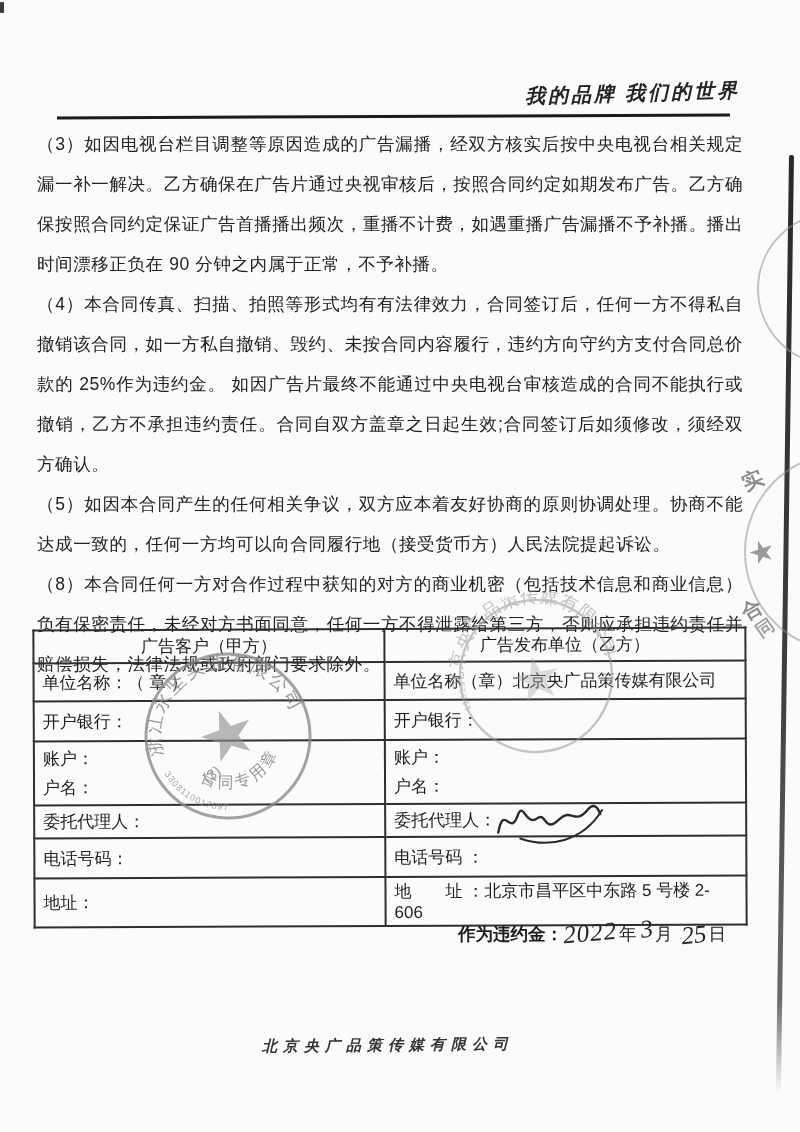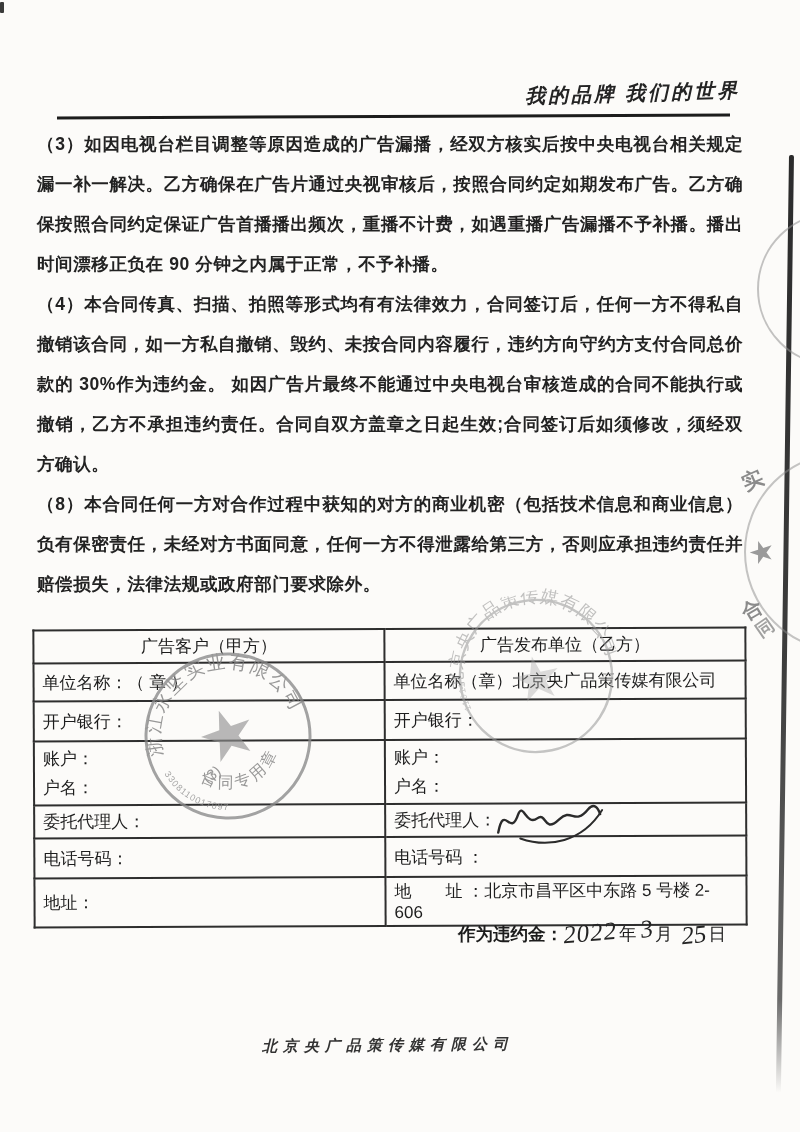"（3）如因电视台栏目调整等原因造成的广告漏播，经双方核实后按中央电视台相关规定漏" .clauses { font-weight: 700 -> 400 }
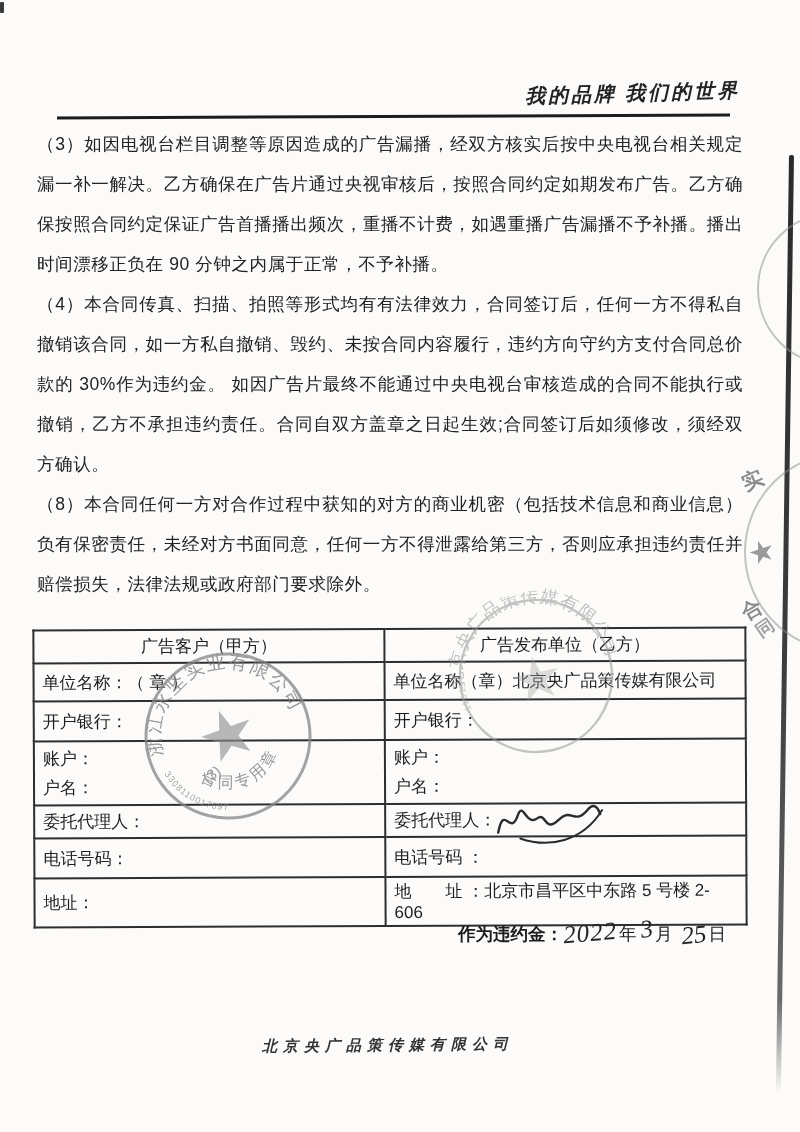"（4）本合同传真、扫描、拍照等形式均有有法律效力，合同签订后，任何一方不得私自撤" p { text: 30% -> 25% }
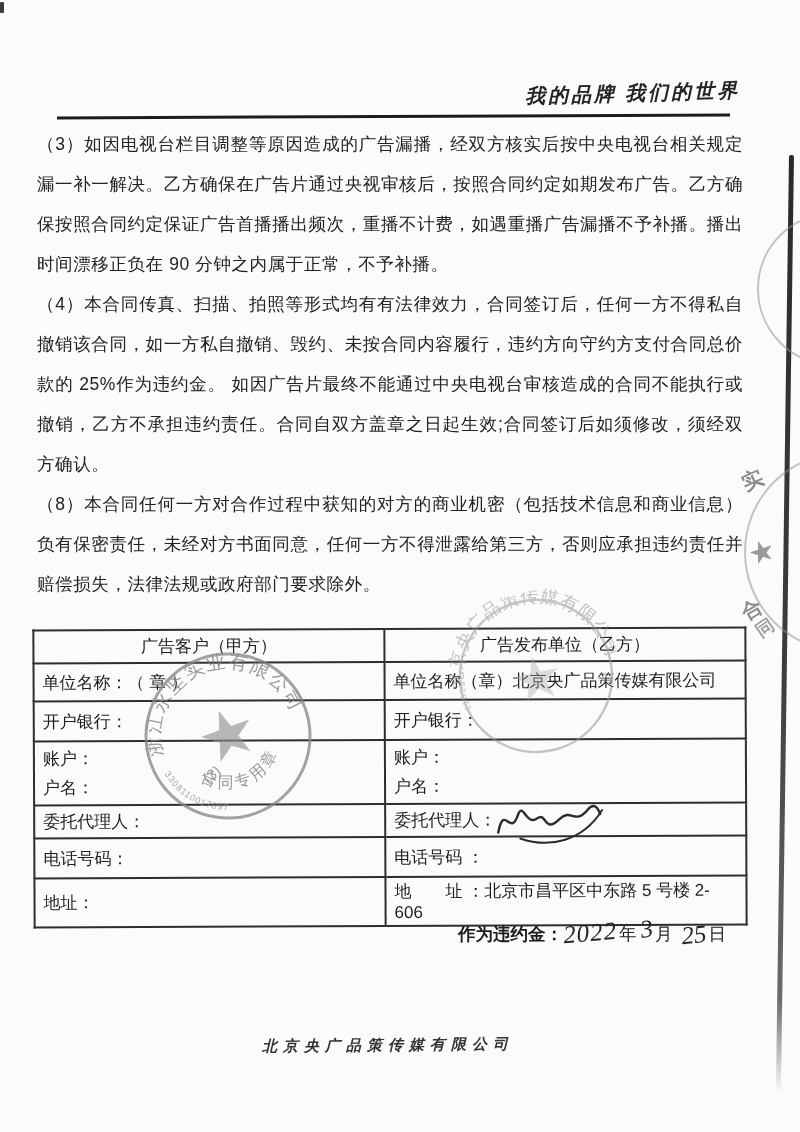"（5）如因本合同产生的任何相关争议，双方应本着友好协商的原则协调处理。协商不能达" p { html: none -> <p>（5）如因本合同产生的任何相关争议，双方应本着友好协商的原则协调处理。协商不能达成一致的，任何一方均可以向合同履行地（接受货币方）人民法院提起诉讼。</p> }
